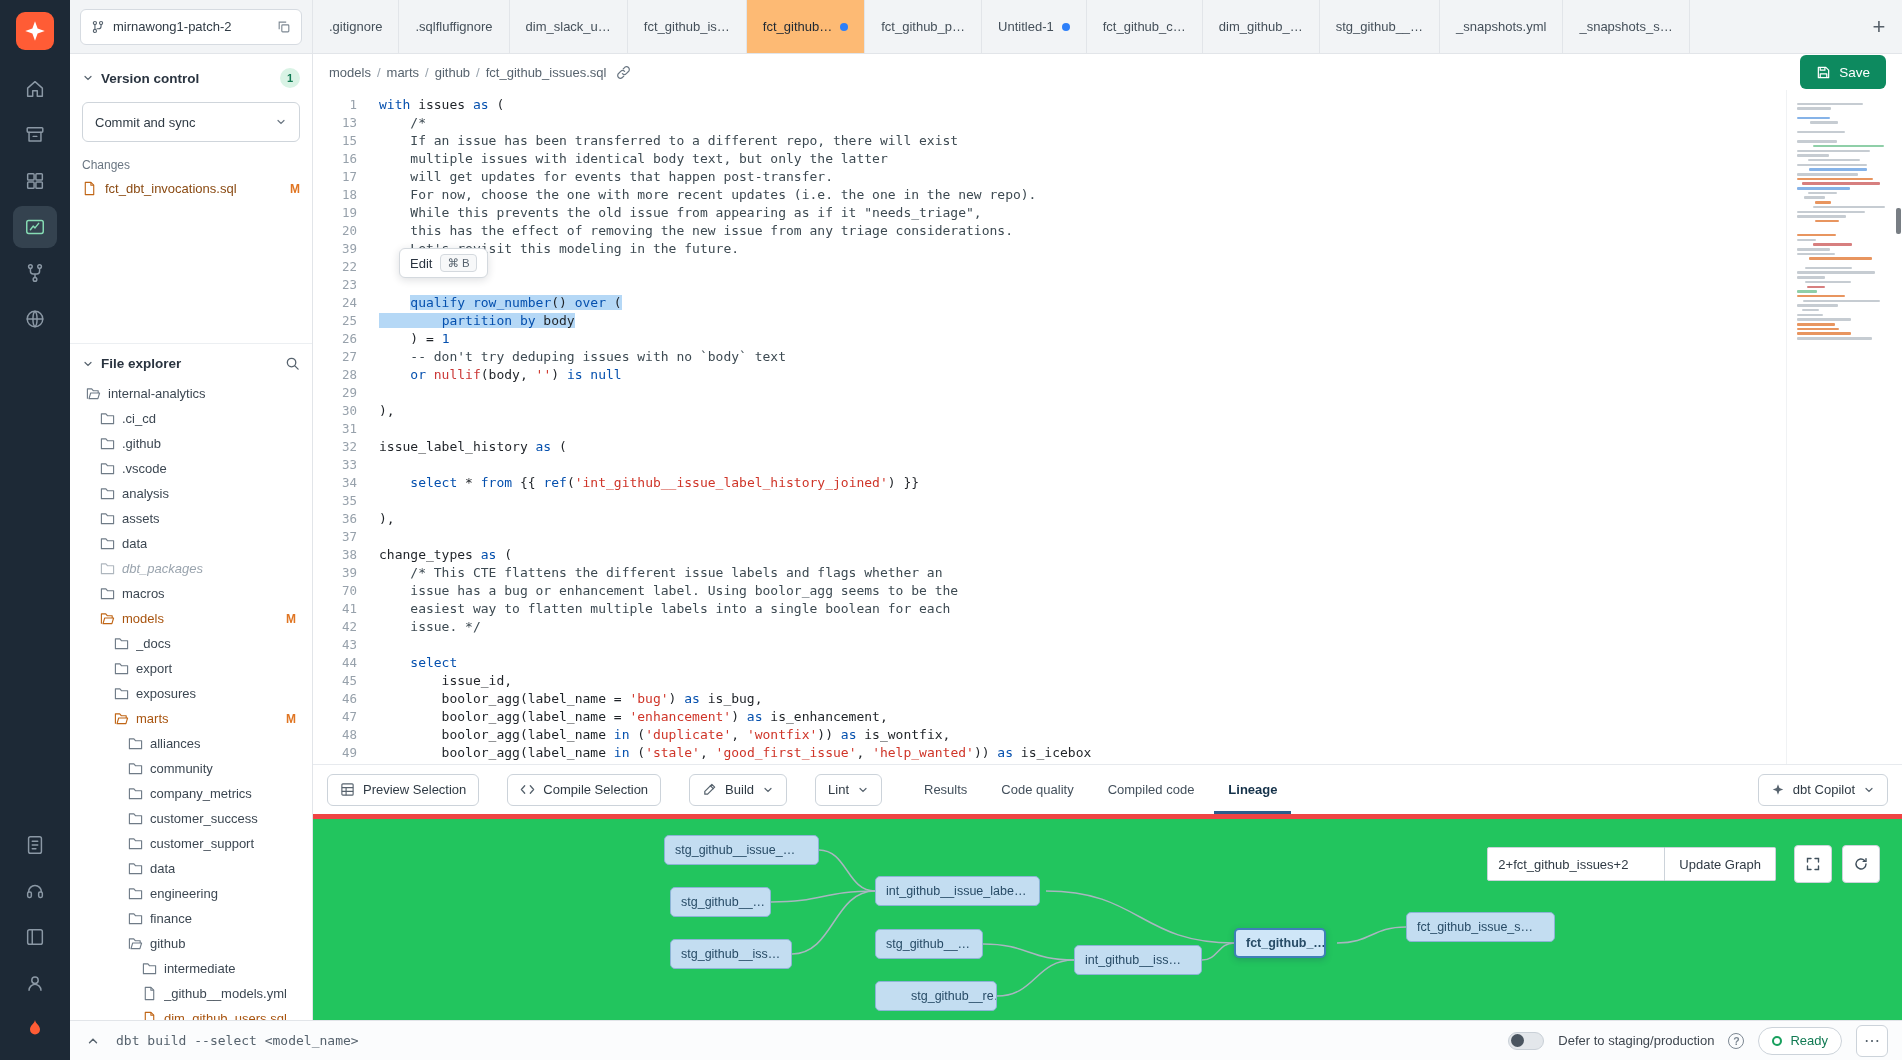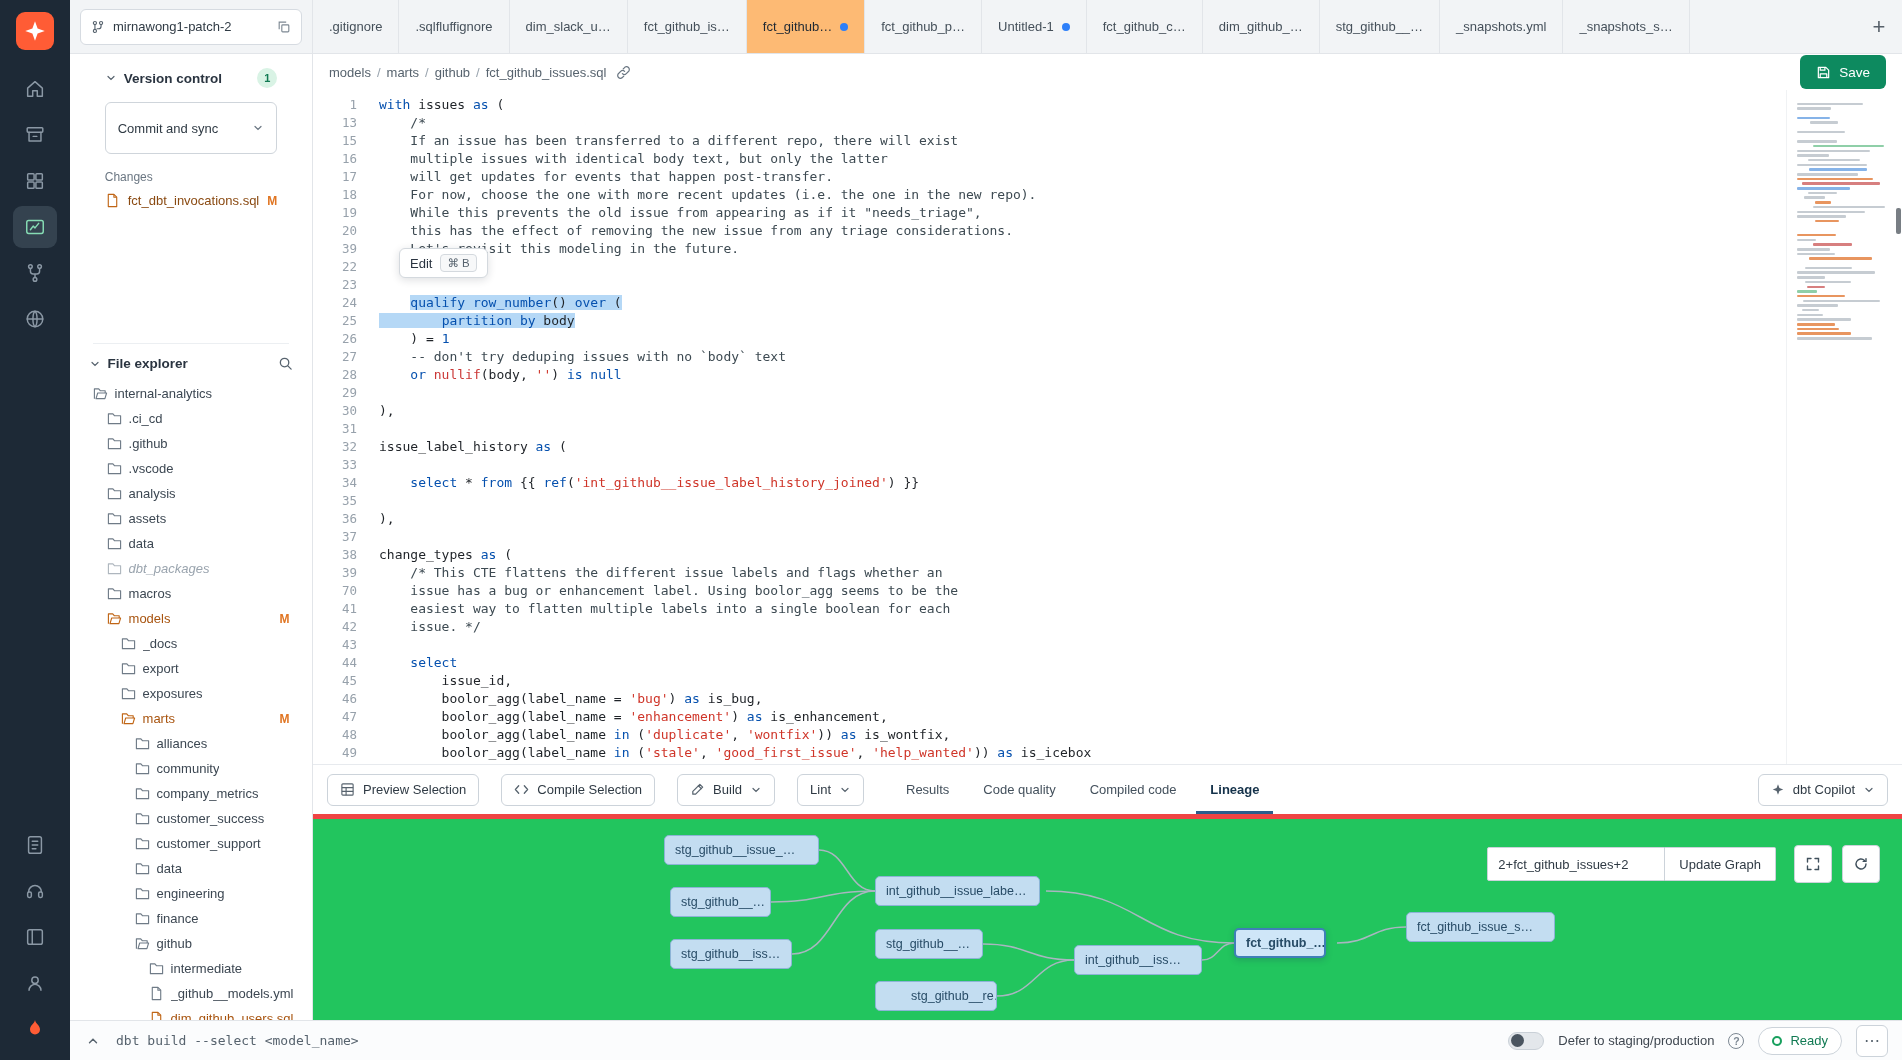"Version control" .sidebar { align-items: center -> none }
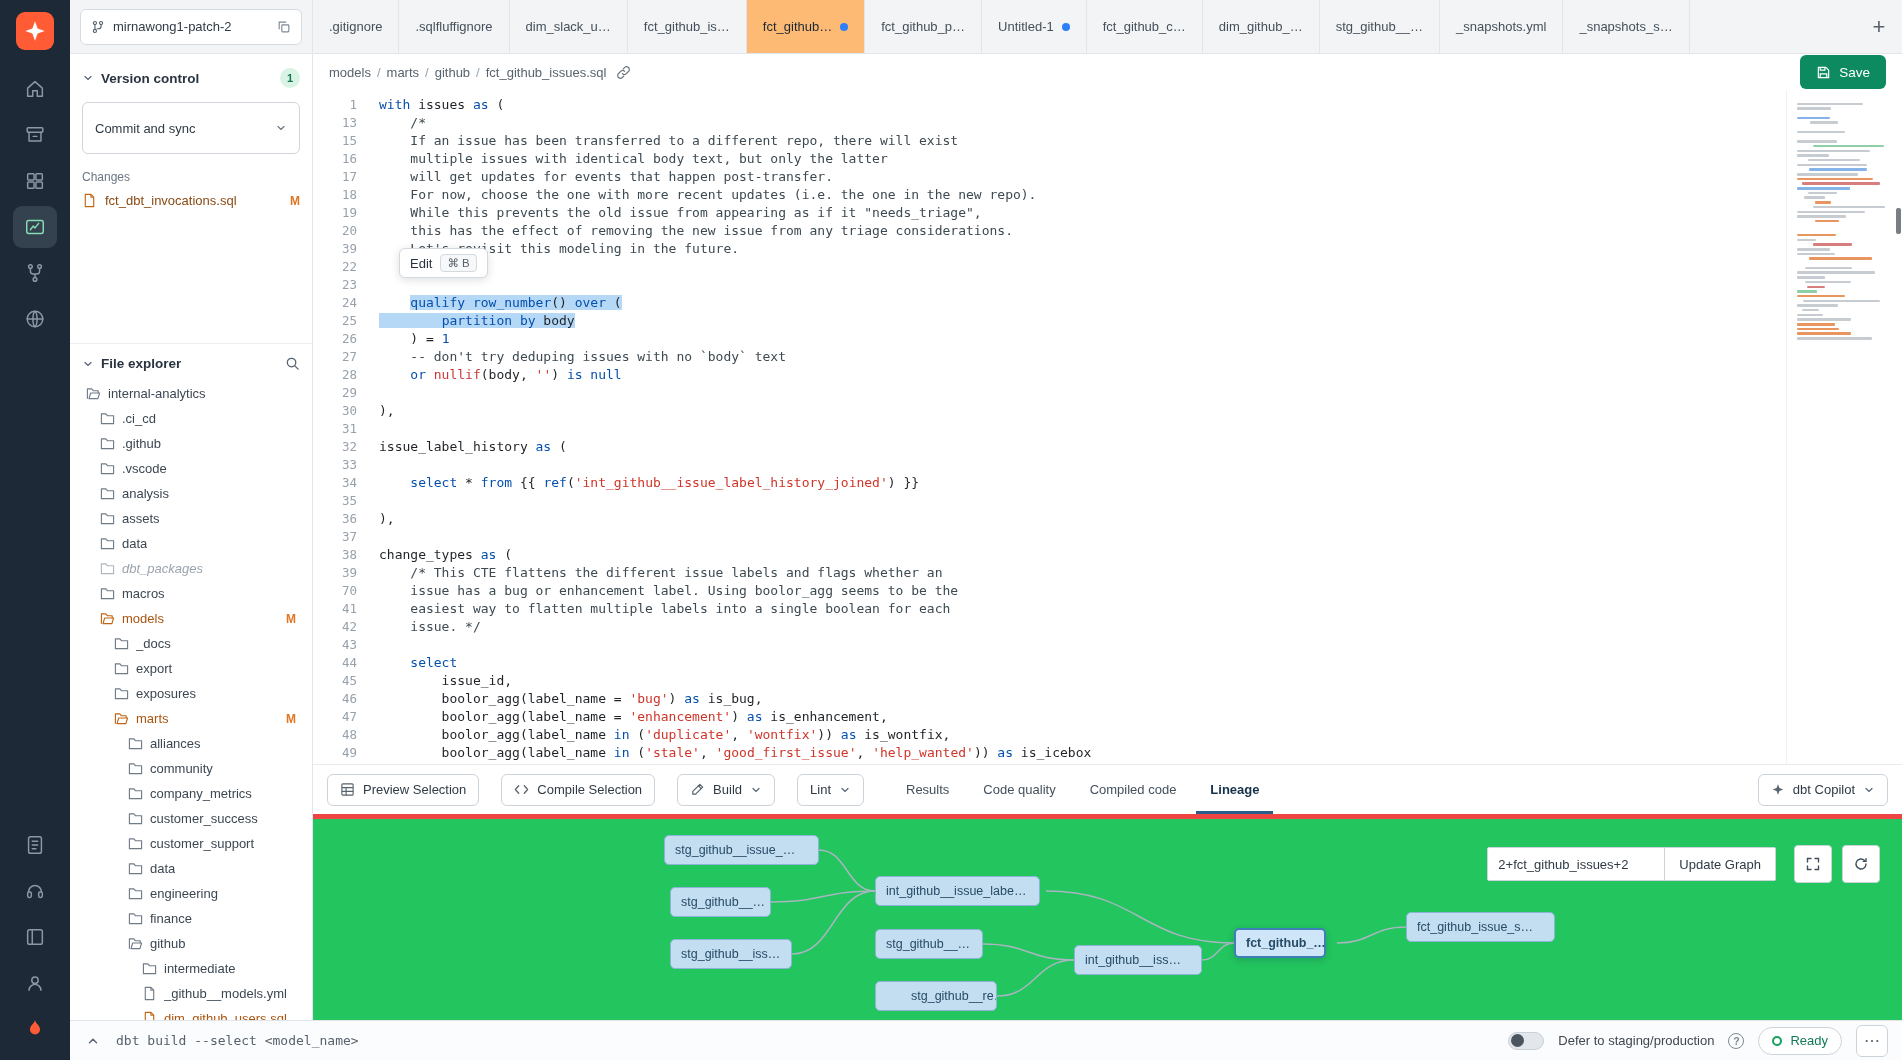"Commit and sync" .commit-btn { height: 52px -> 40px }
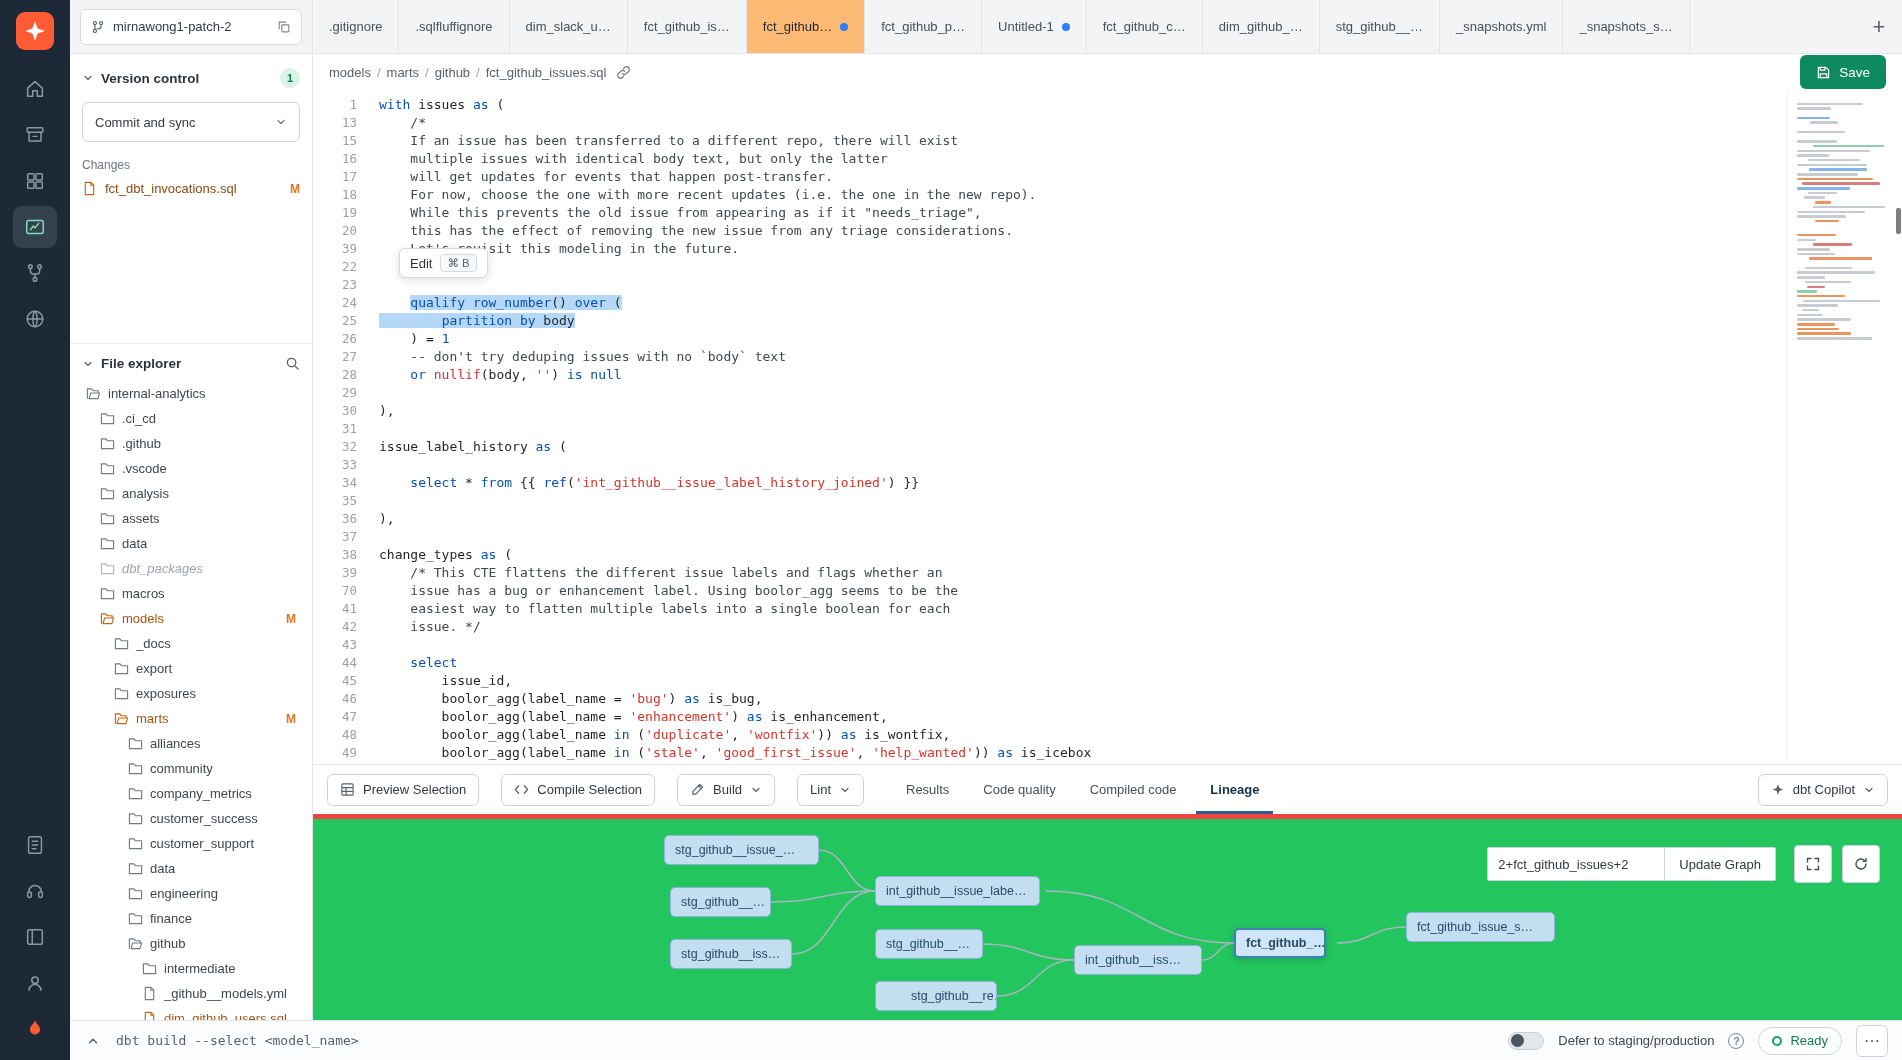"Preview Selection" .actions { gap: 22px -> 28px }
